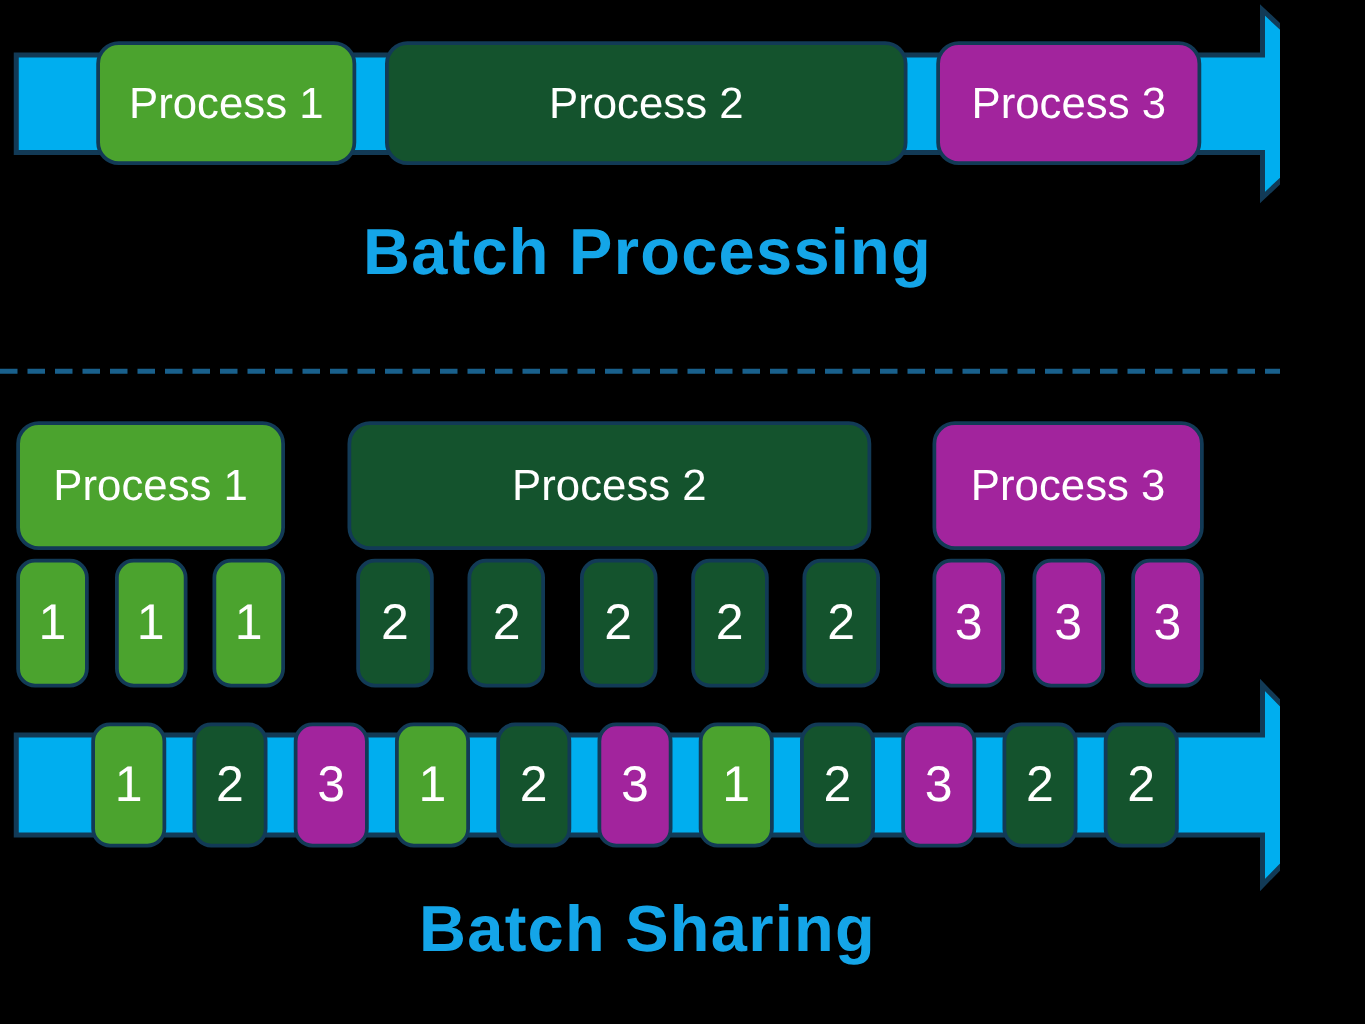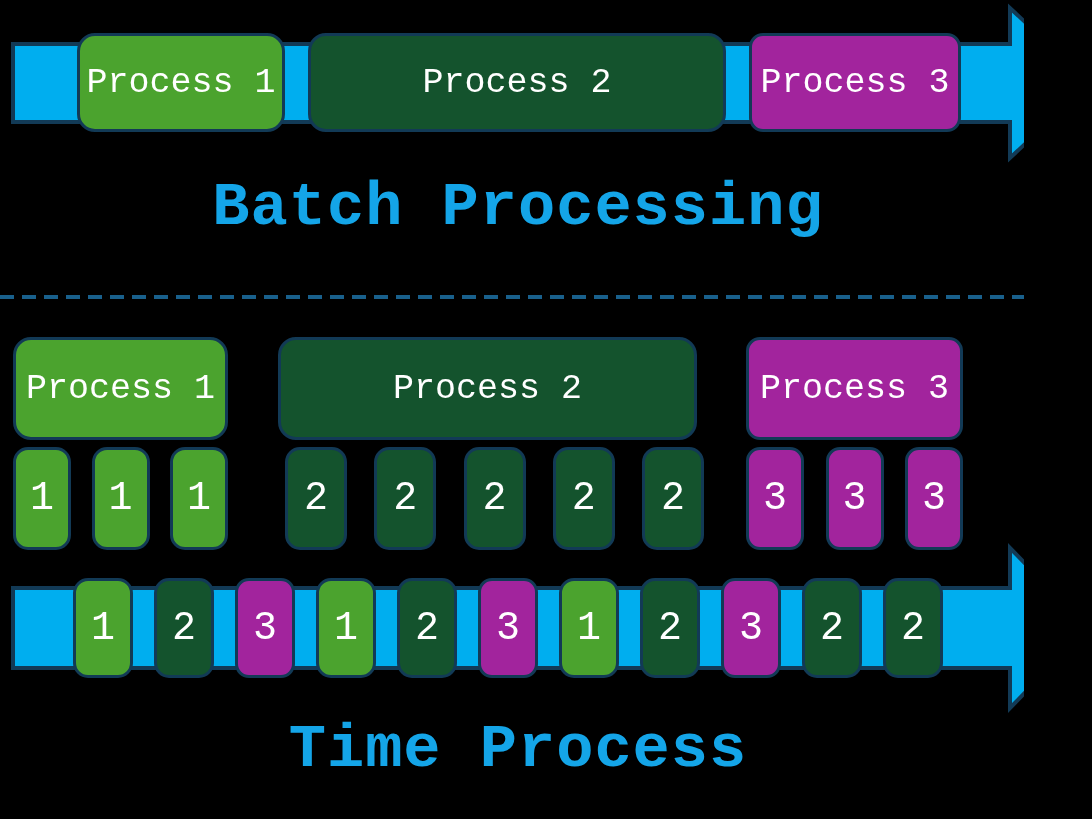"Process 1" #canvas { font-family: Liberation Mono, monospace -> Liberation Sans, sans-serif }
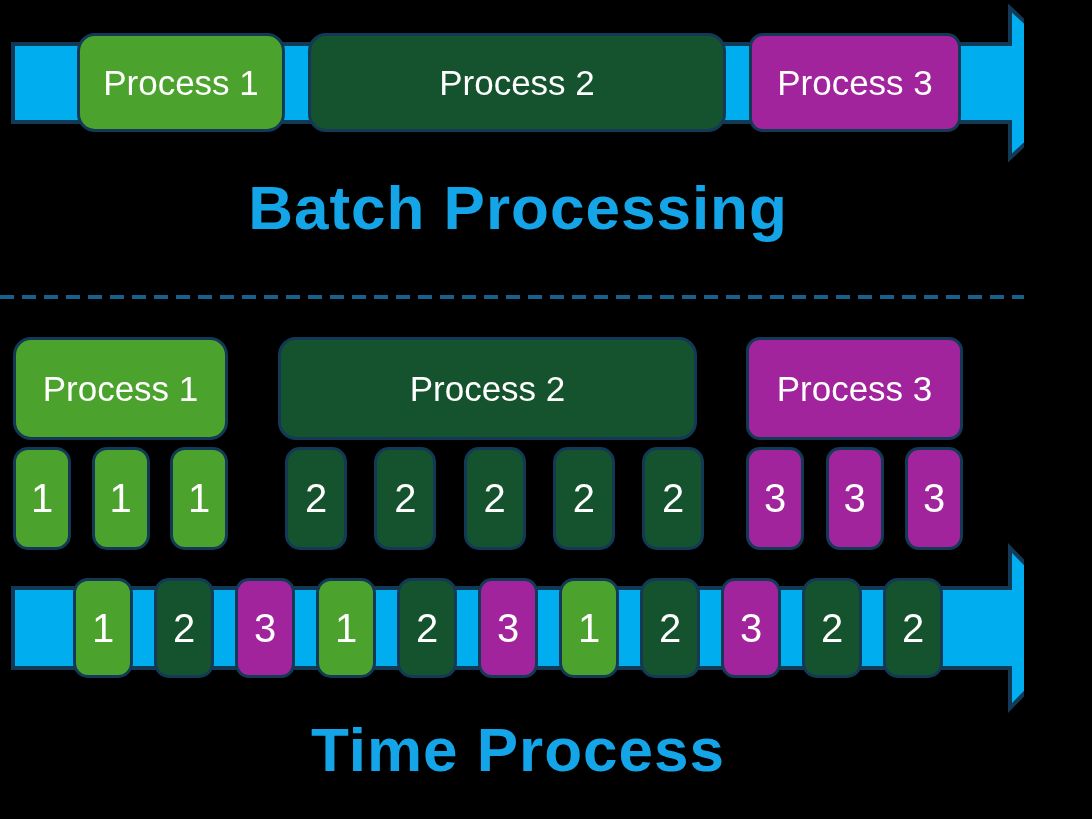"Process 3" .c-purple { border-radius: 14px -> none }
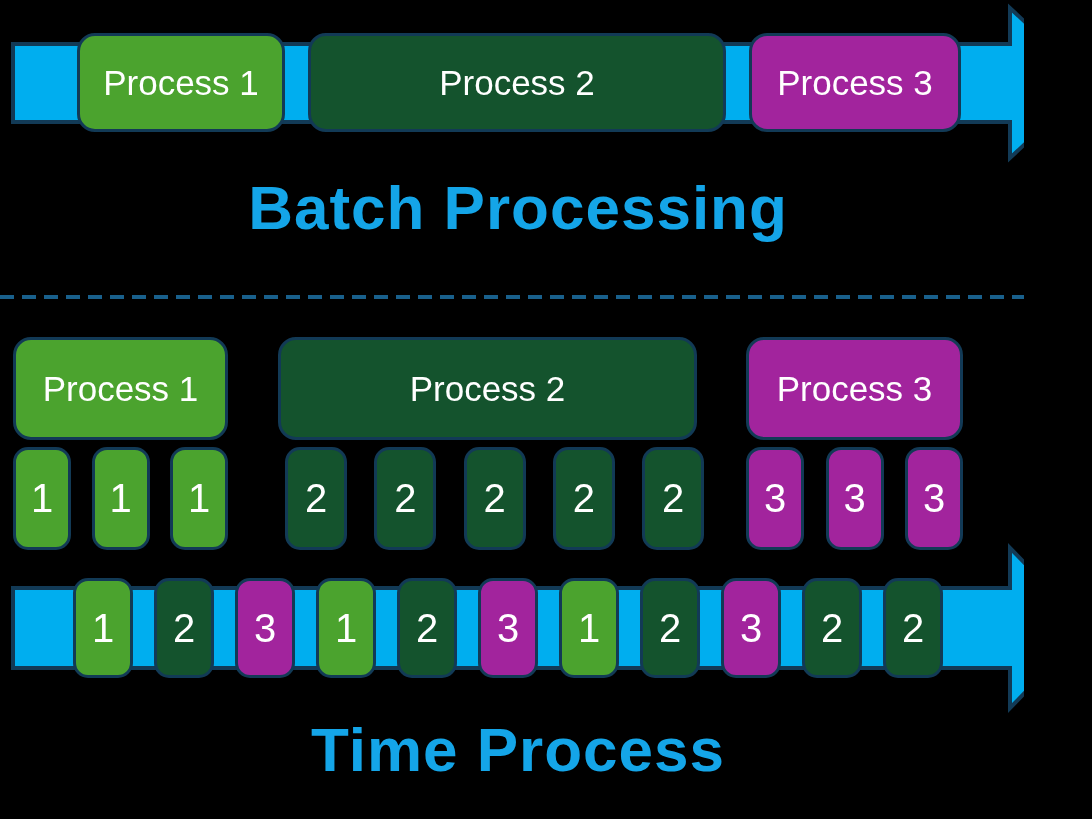"Batch Processing" .title { font-size: 62px -> 52px }
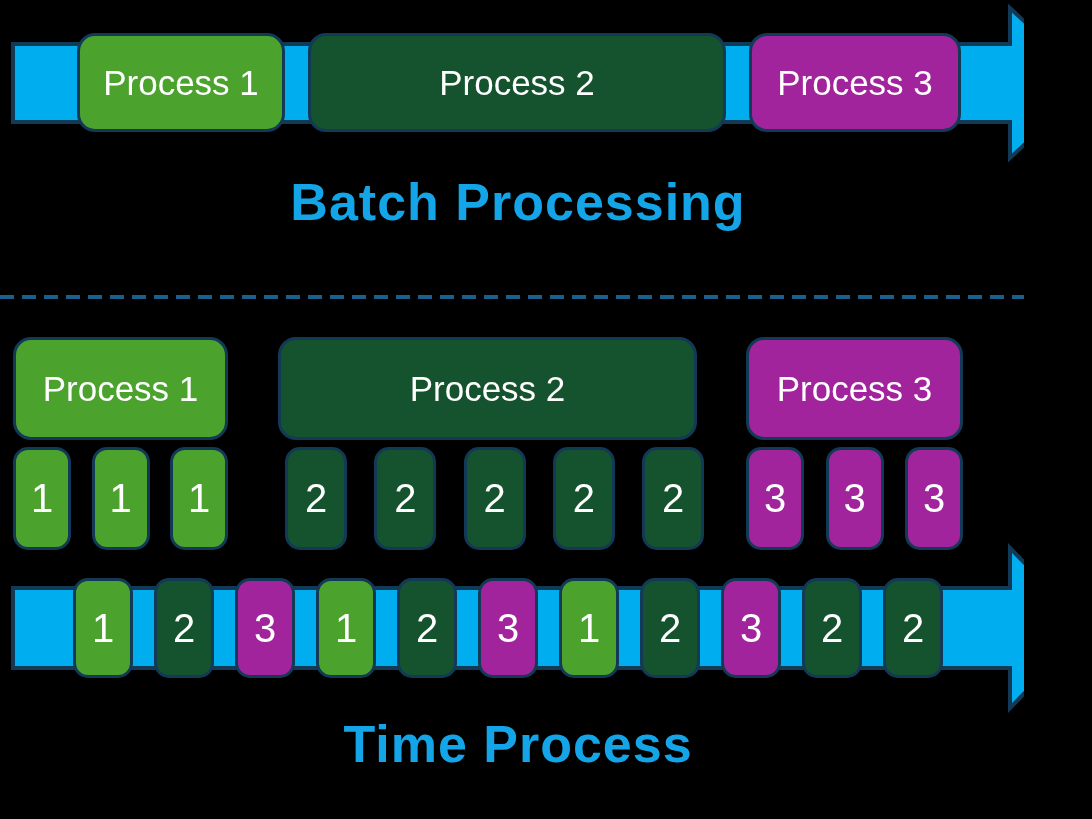"Time Process" div.title { text: Time Process -> Batch Sharing }
